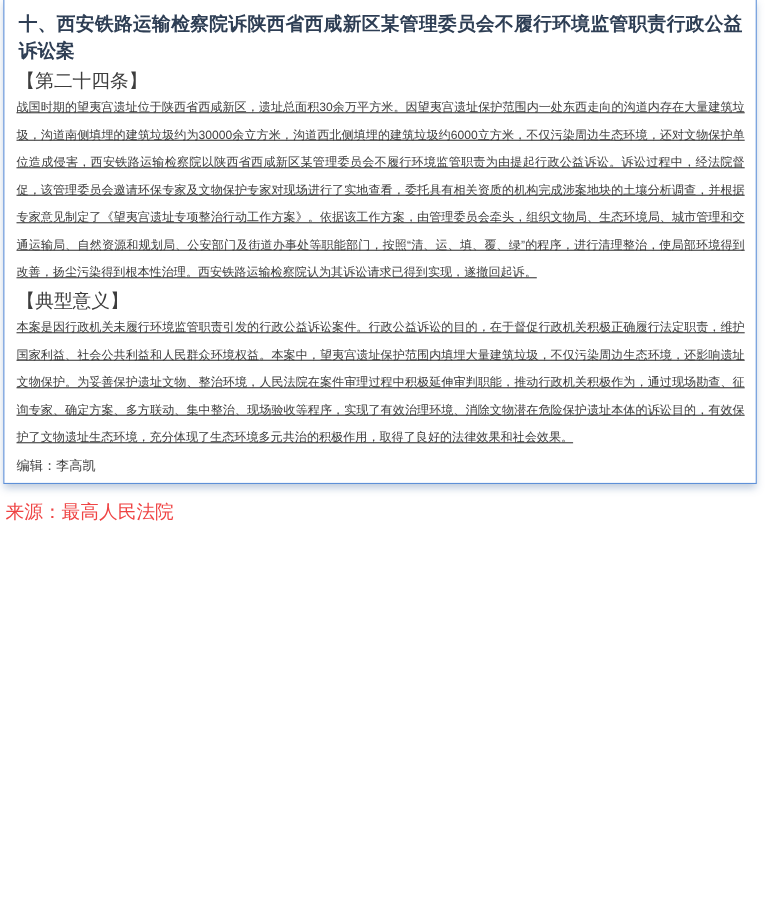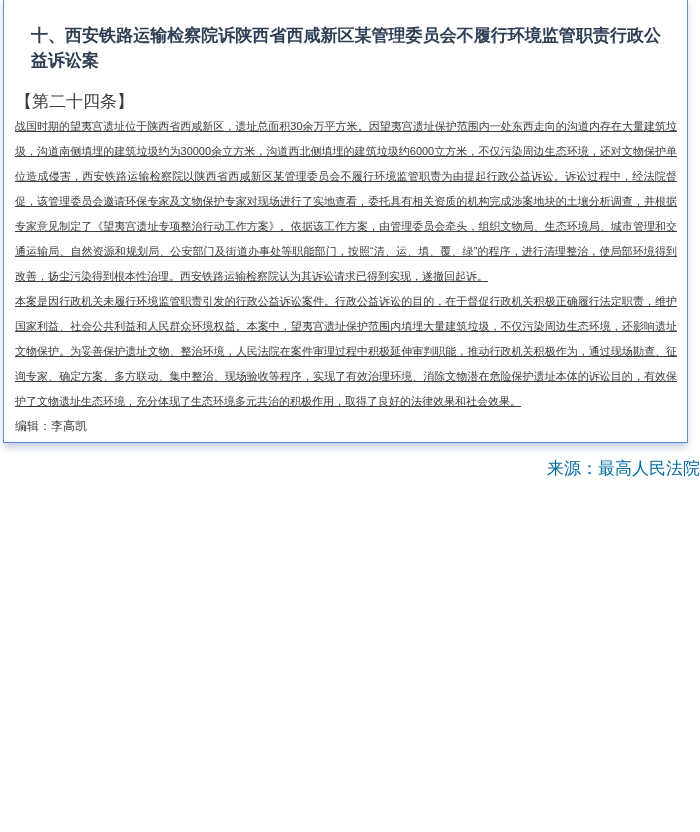"十、西安铁路运输检察院诉陕西省西咸新区某管理委员会不履行环境监管职责行政公益诉讼" .case-title { margin: 16px -> 2px }
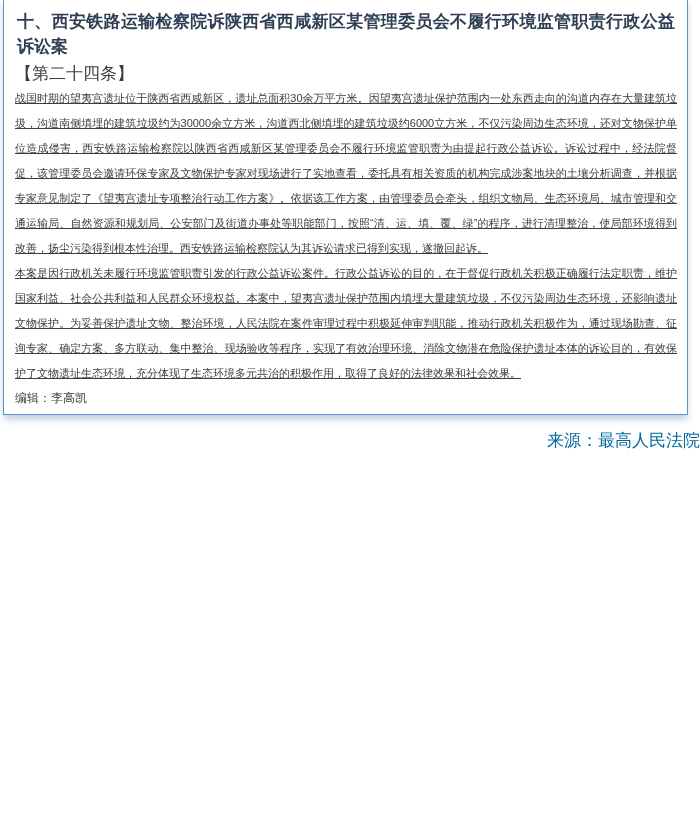"【典型意义】" div.sec-heading { html: none -> <div>【典型意义】</div> }
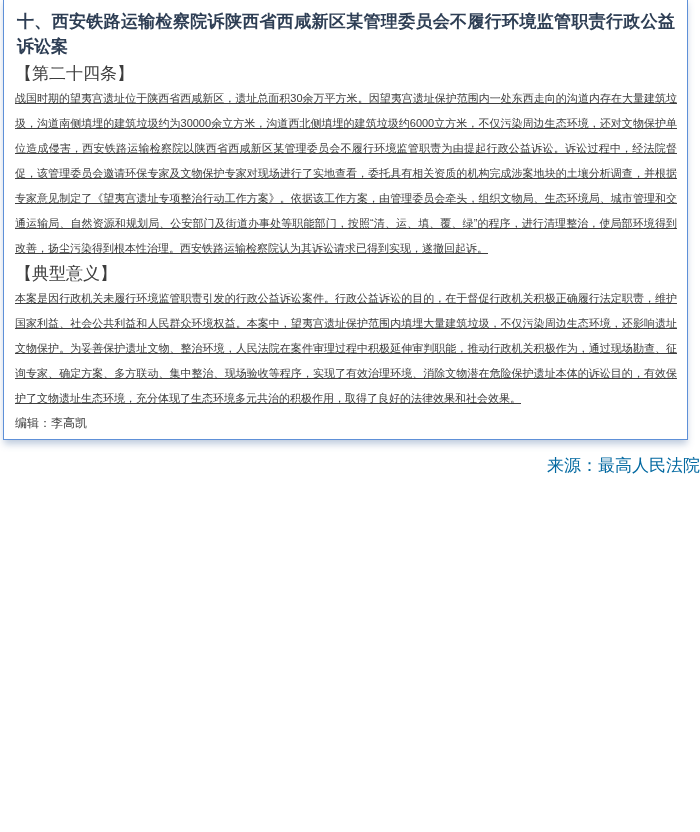"来源：最高人民法院" .source-line { color: #0369a1 -> #ef4444; text-align: right -> none }
